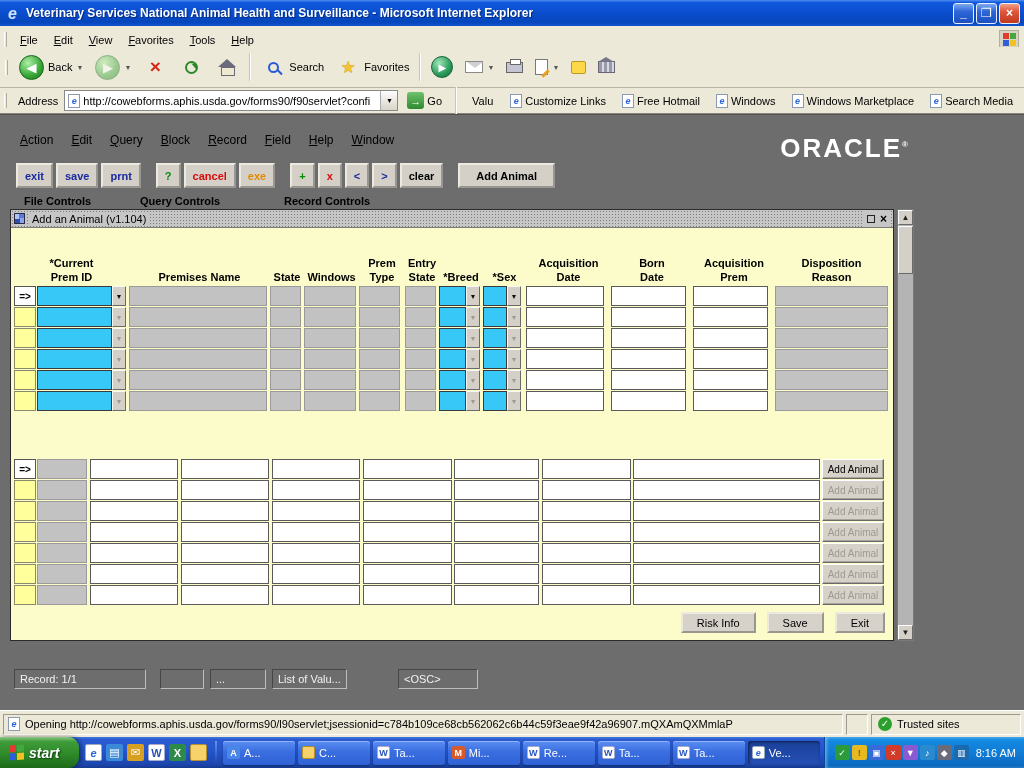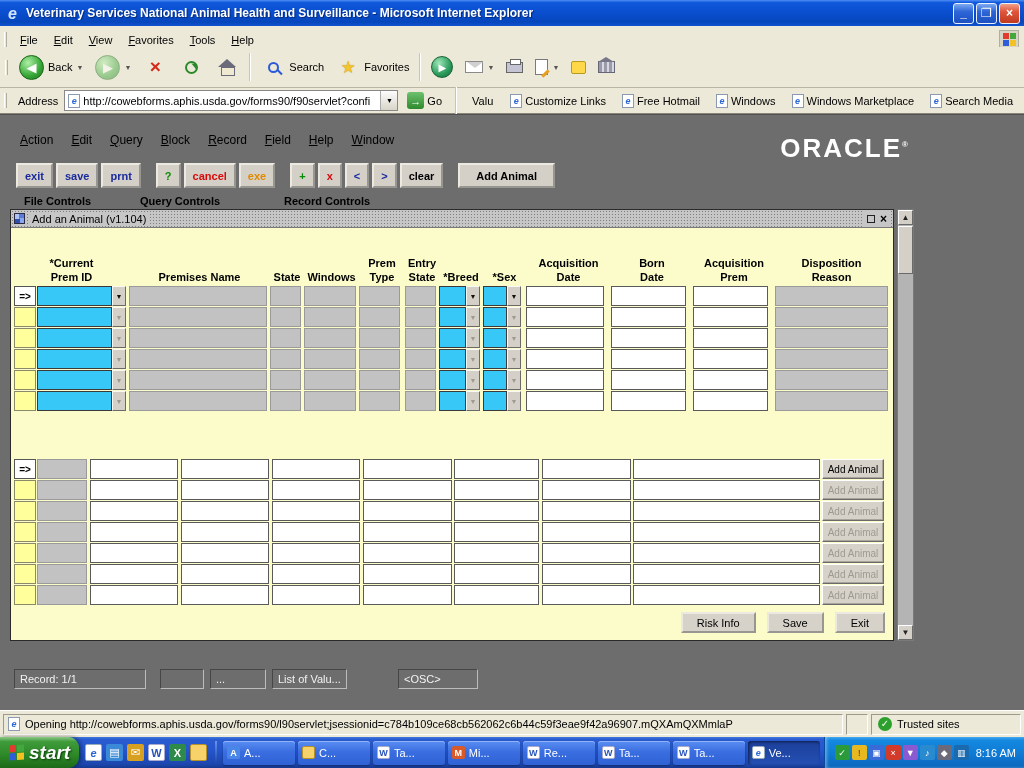"start" .start { font-size: 19px -> 14px }
